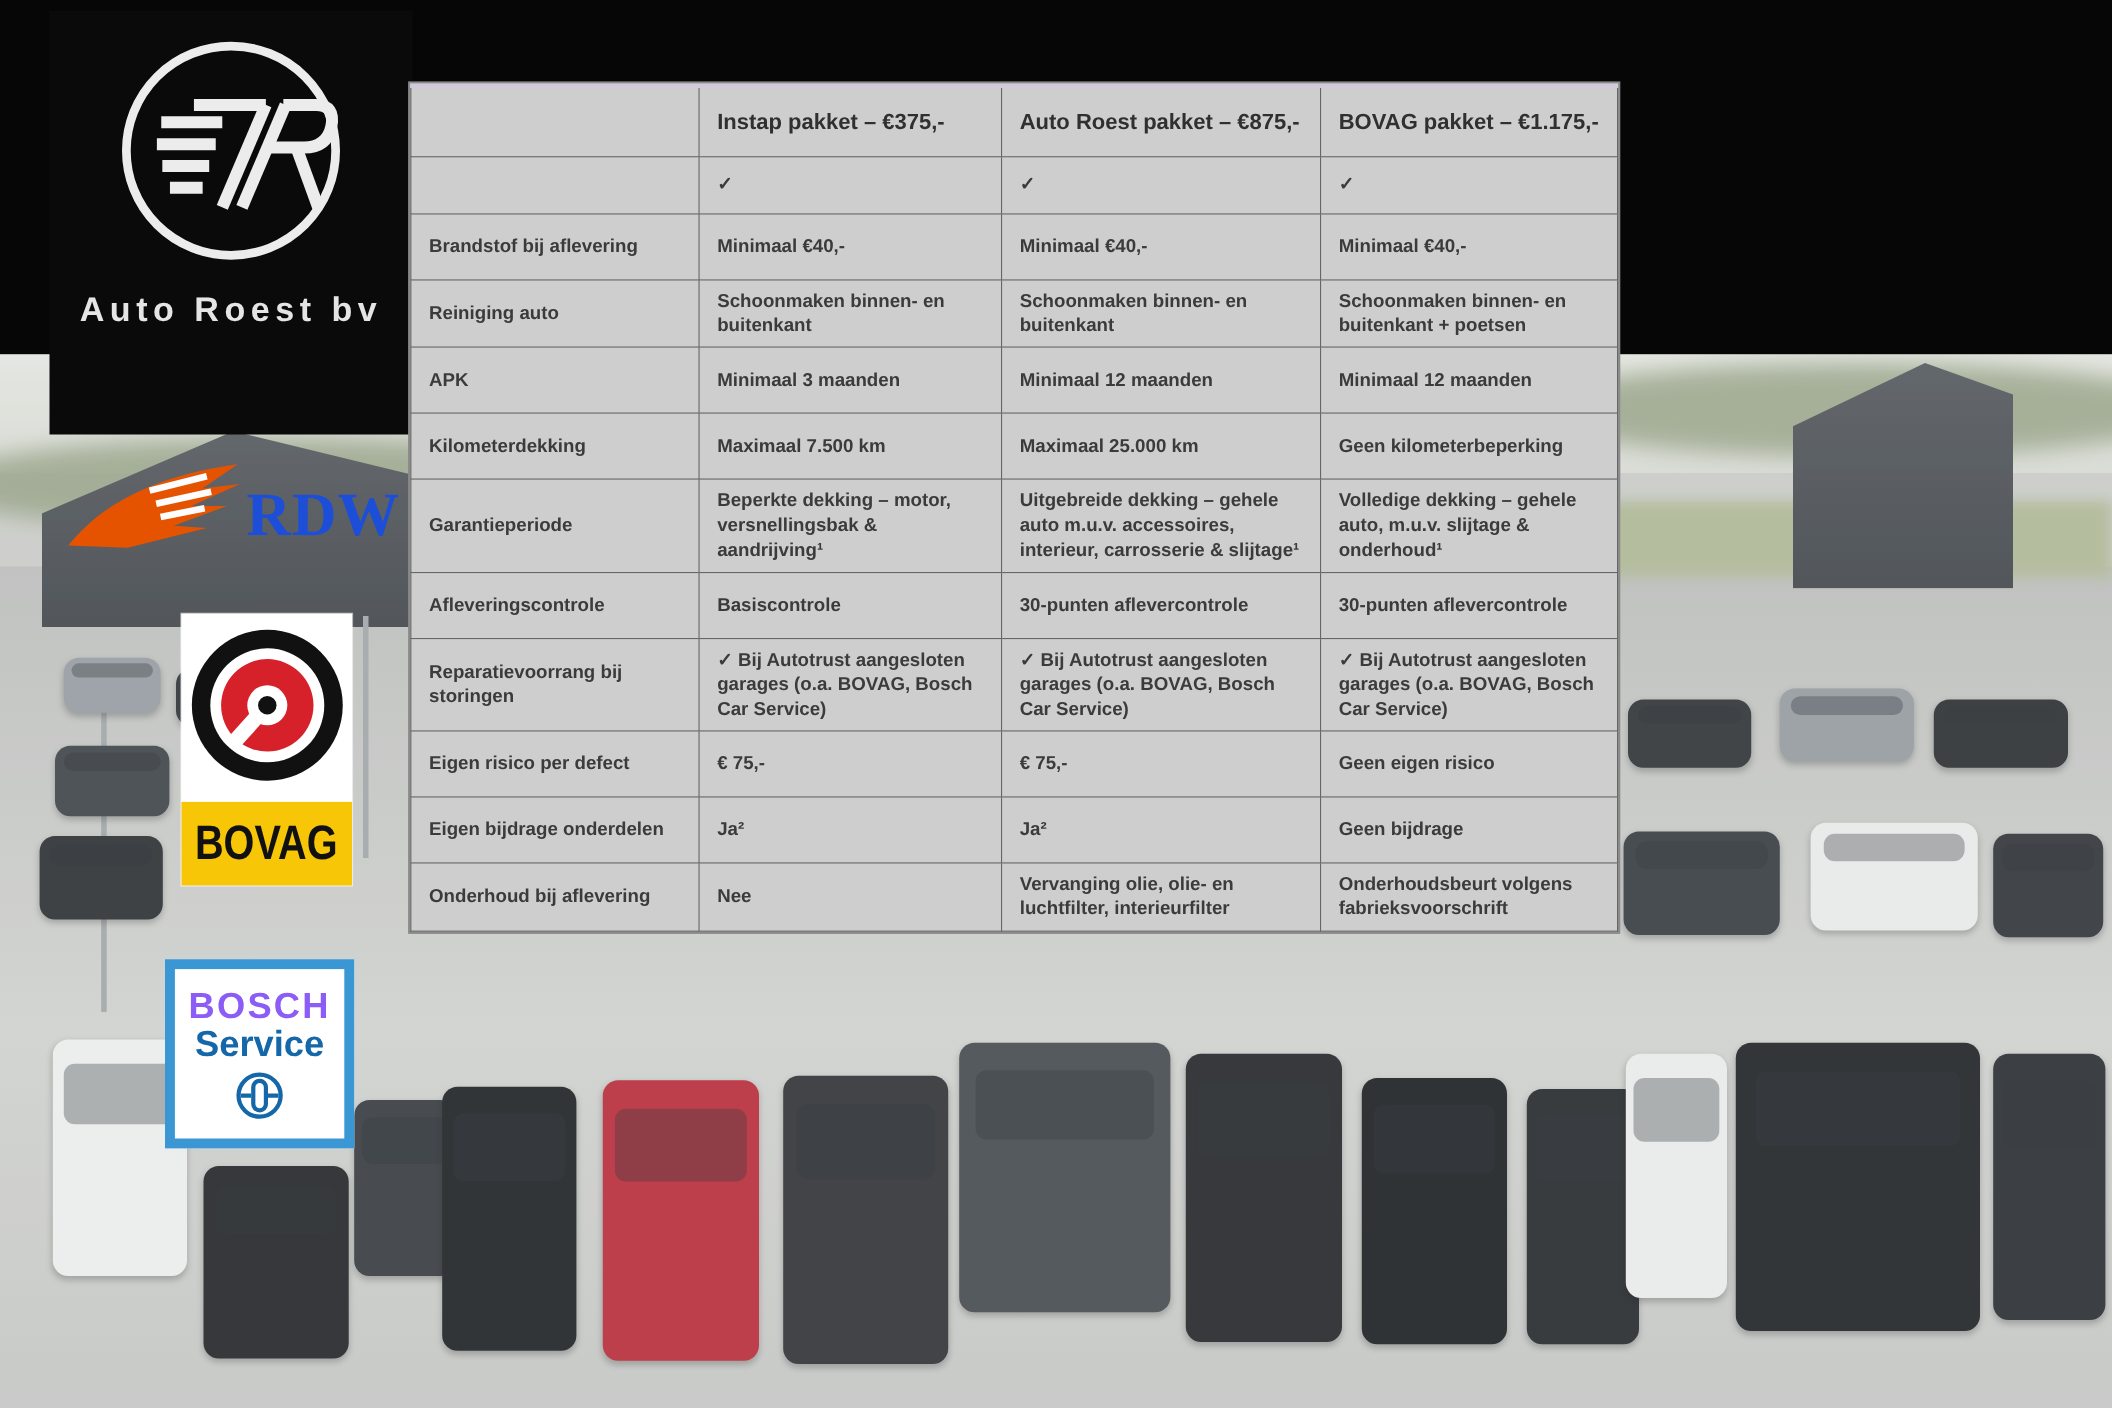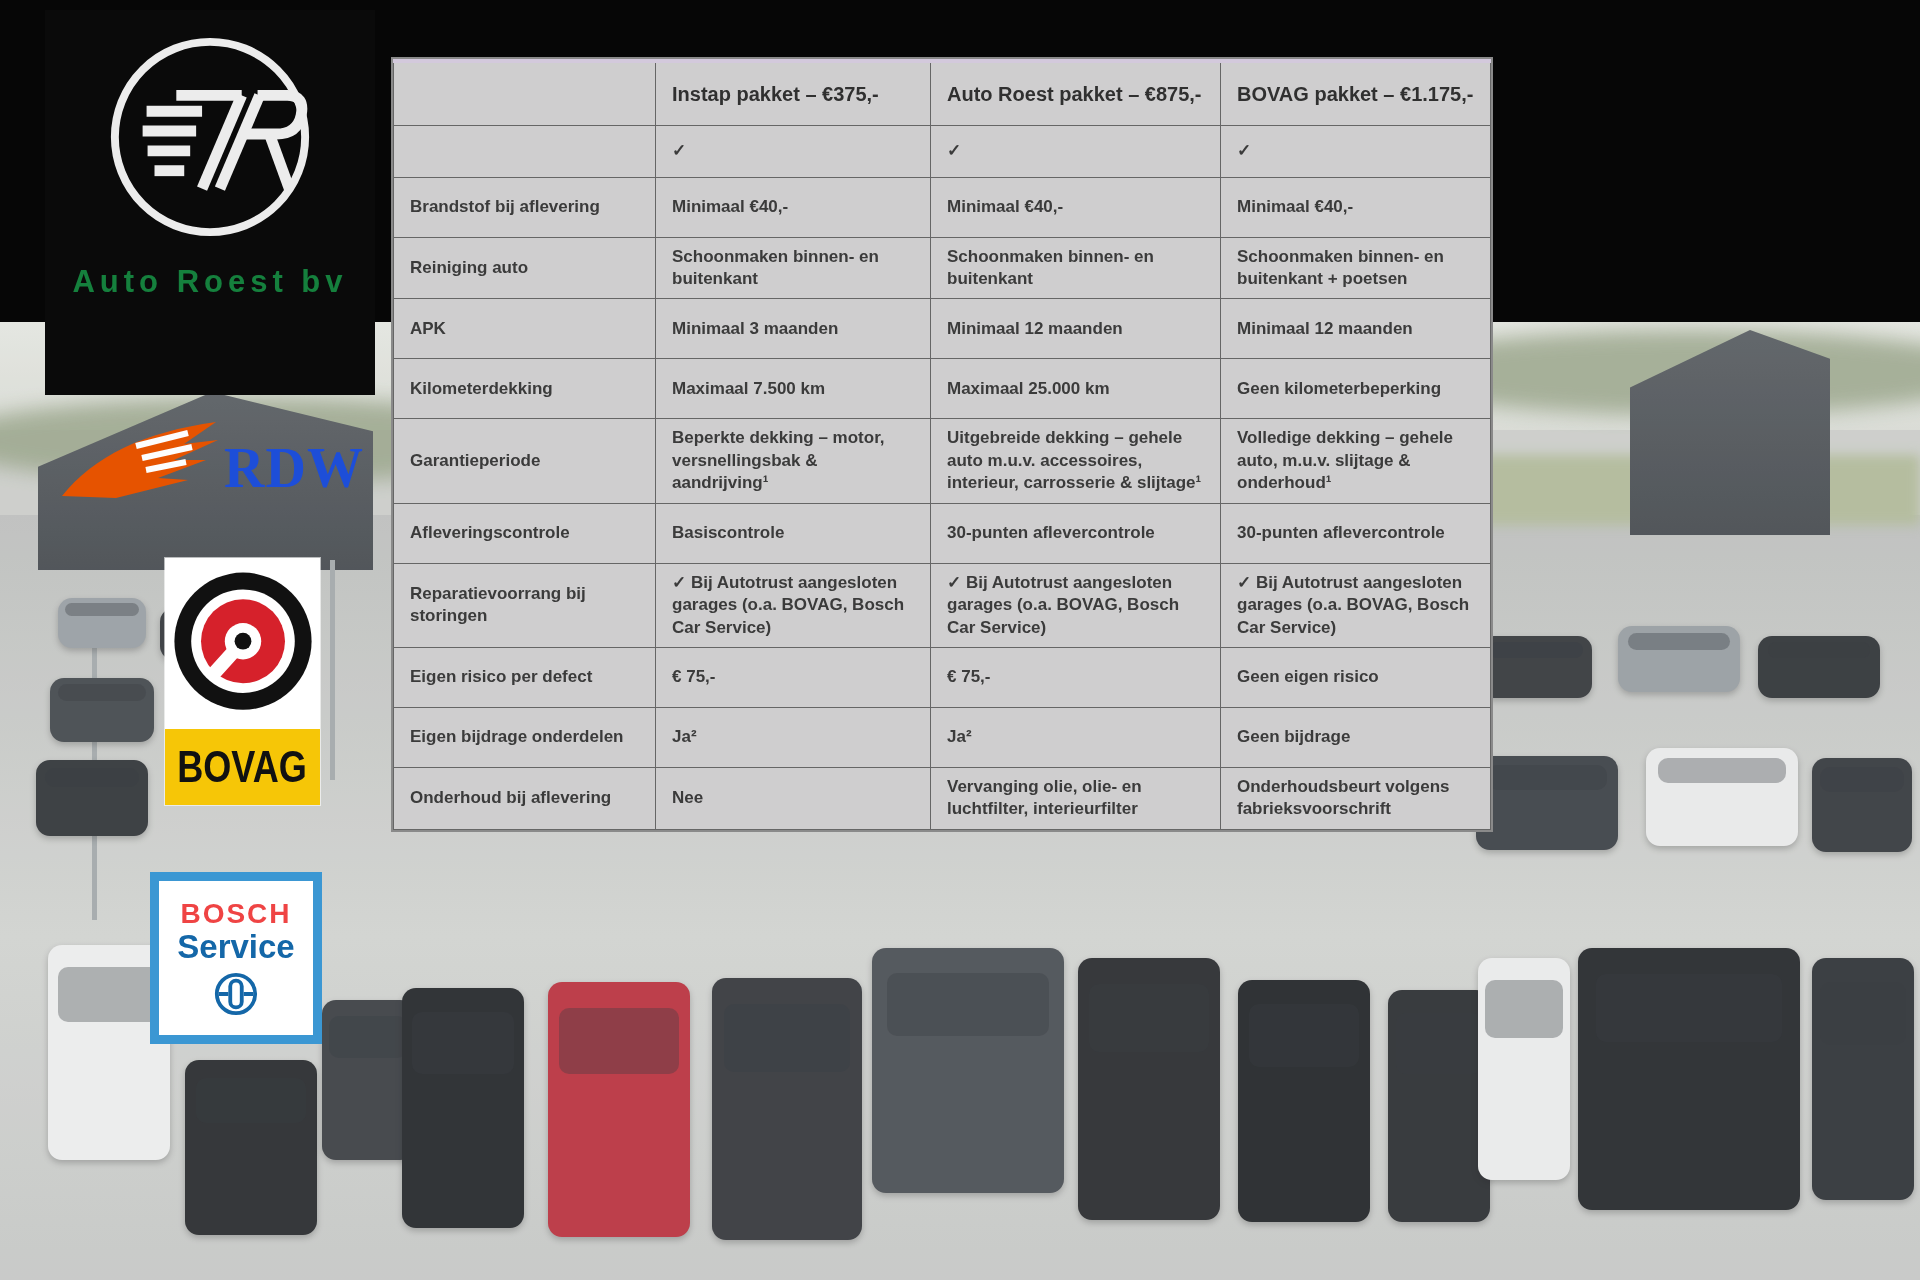"Instap pakket – €375,-" table.pkg { margin-left: 20px -> none; top: 59px -> 76px }
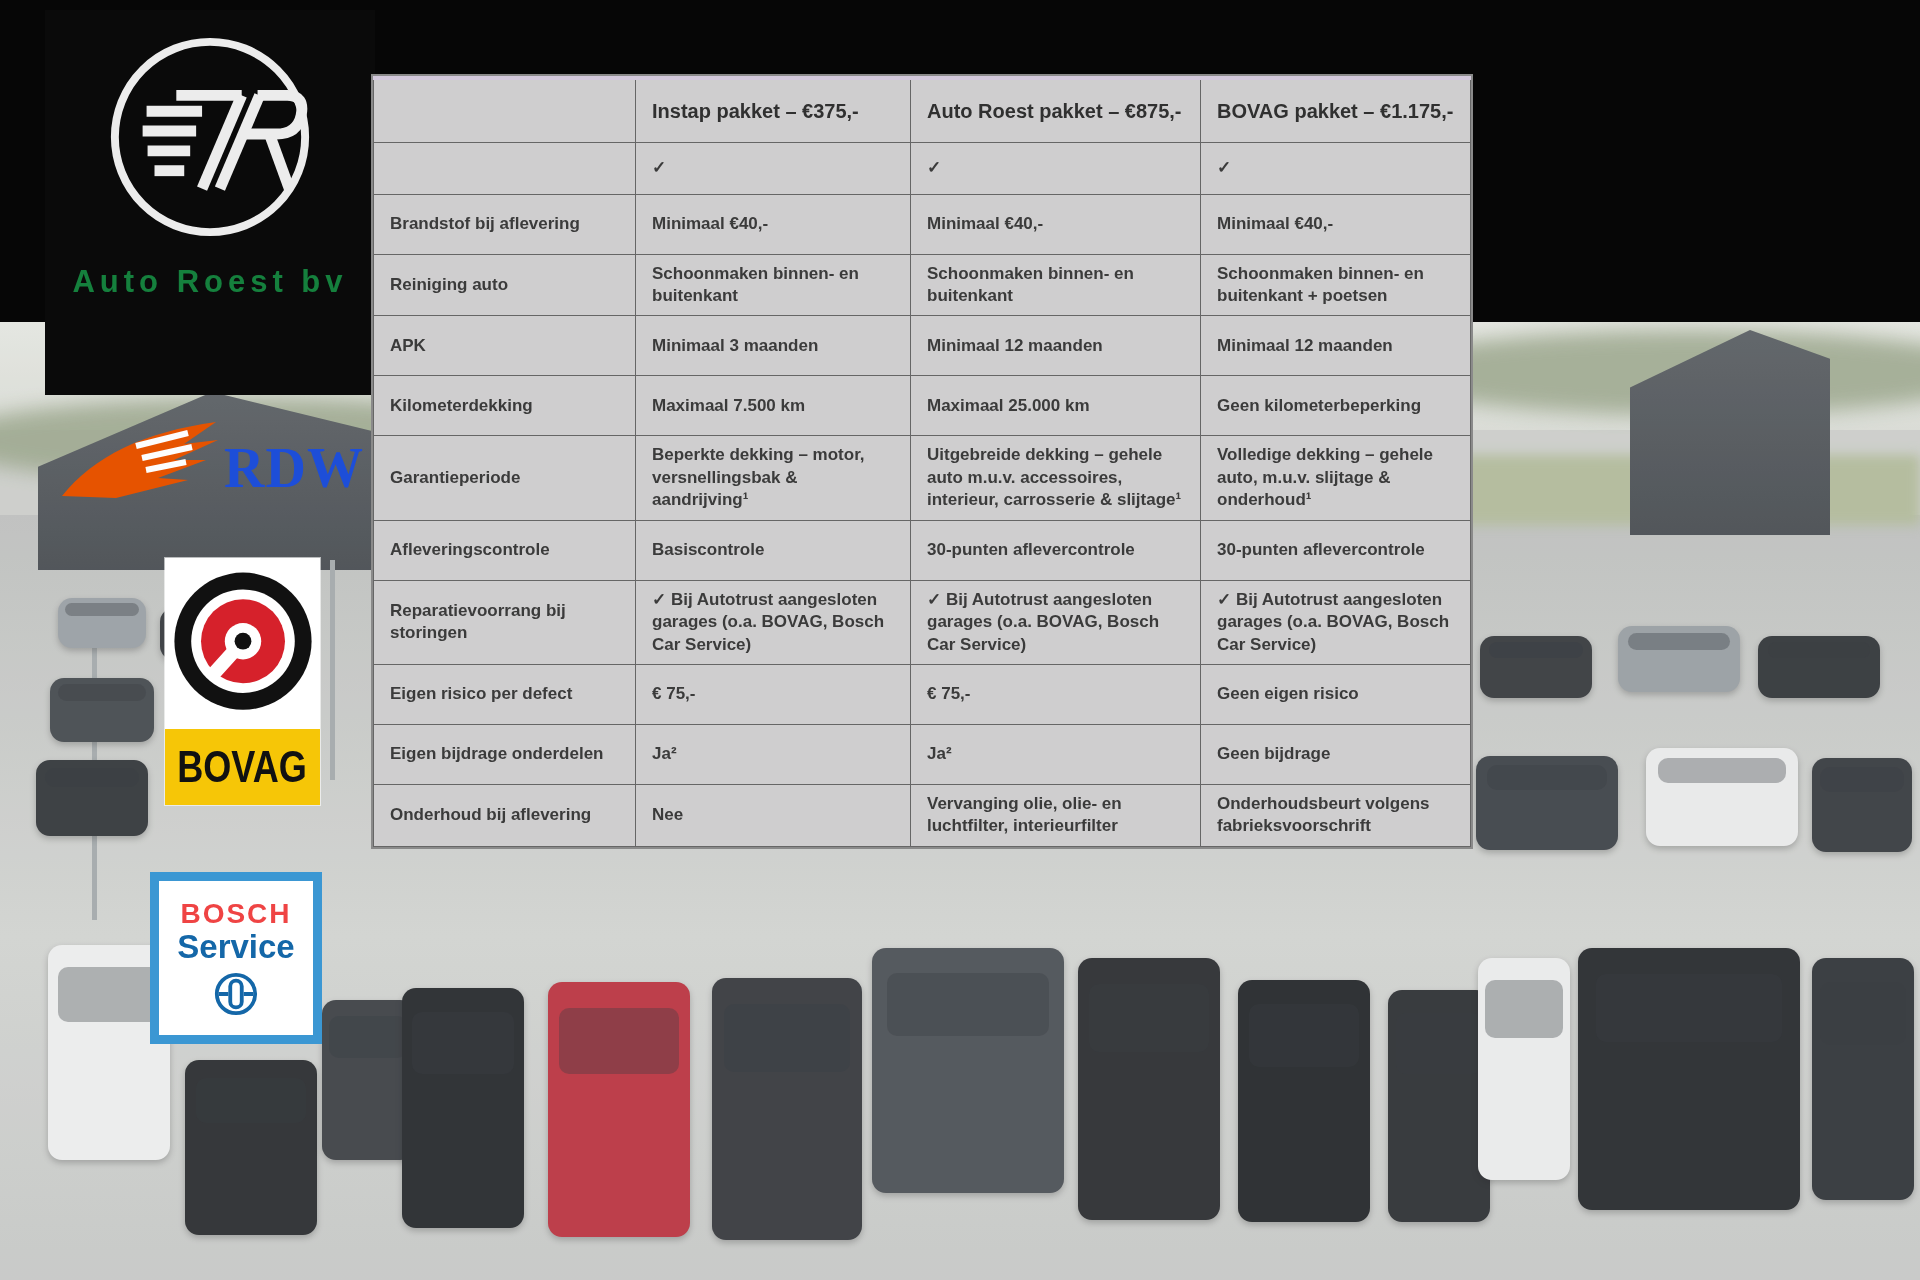"Auto Roest bv" .brand-name { color: #15803d -> #e5e5e5 }
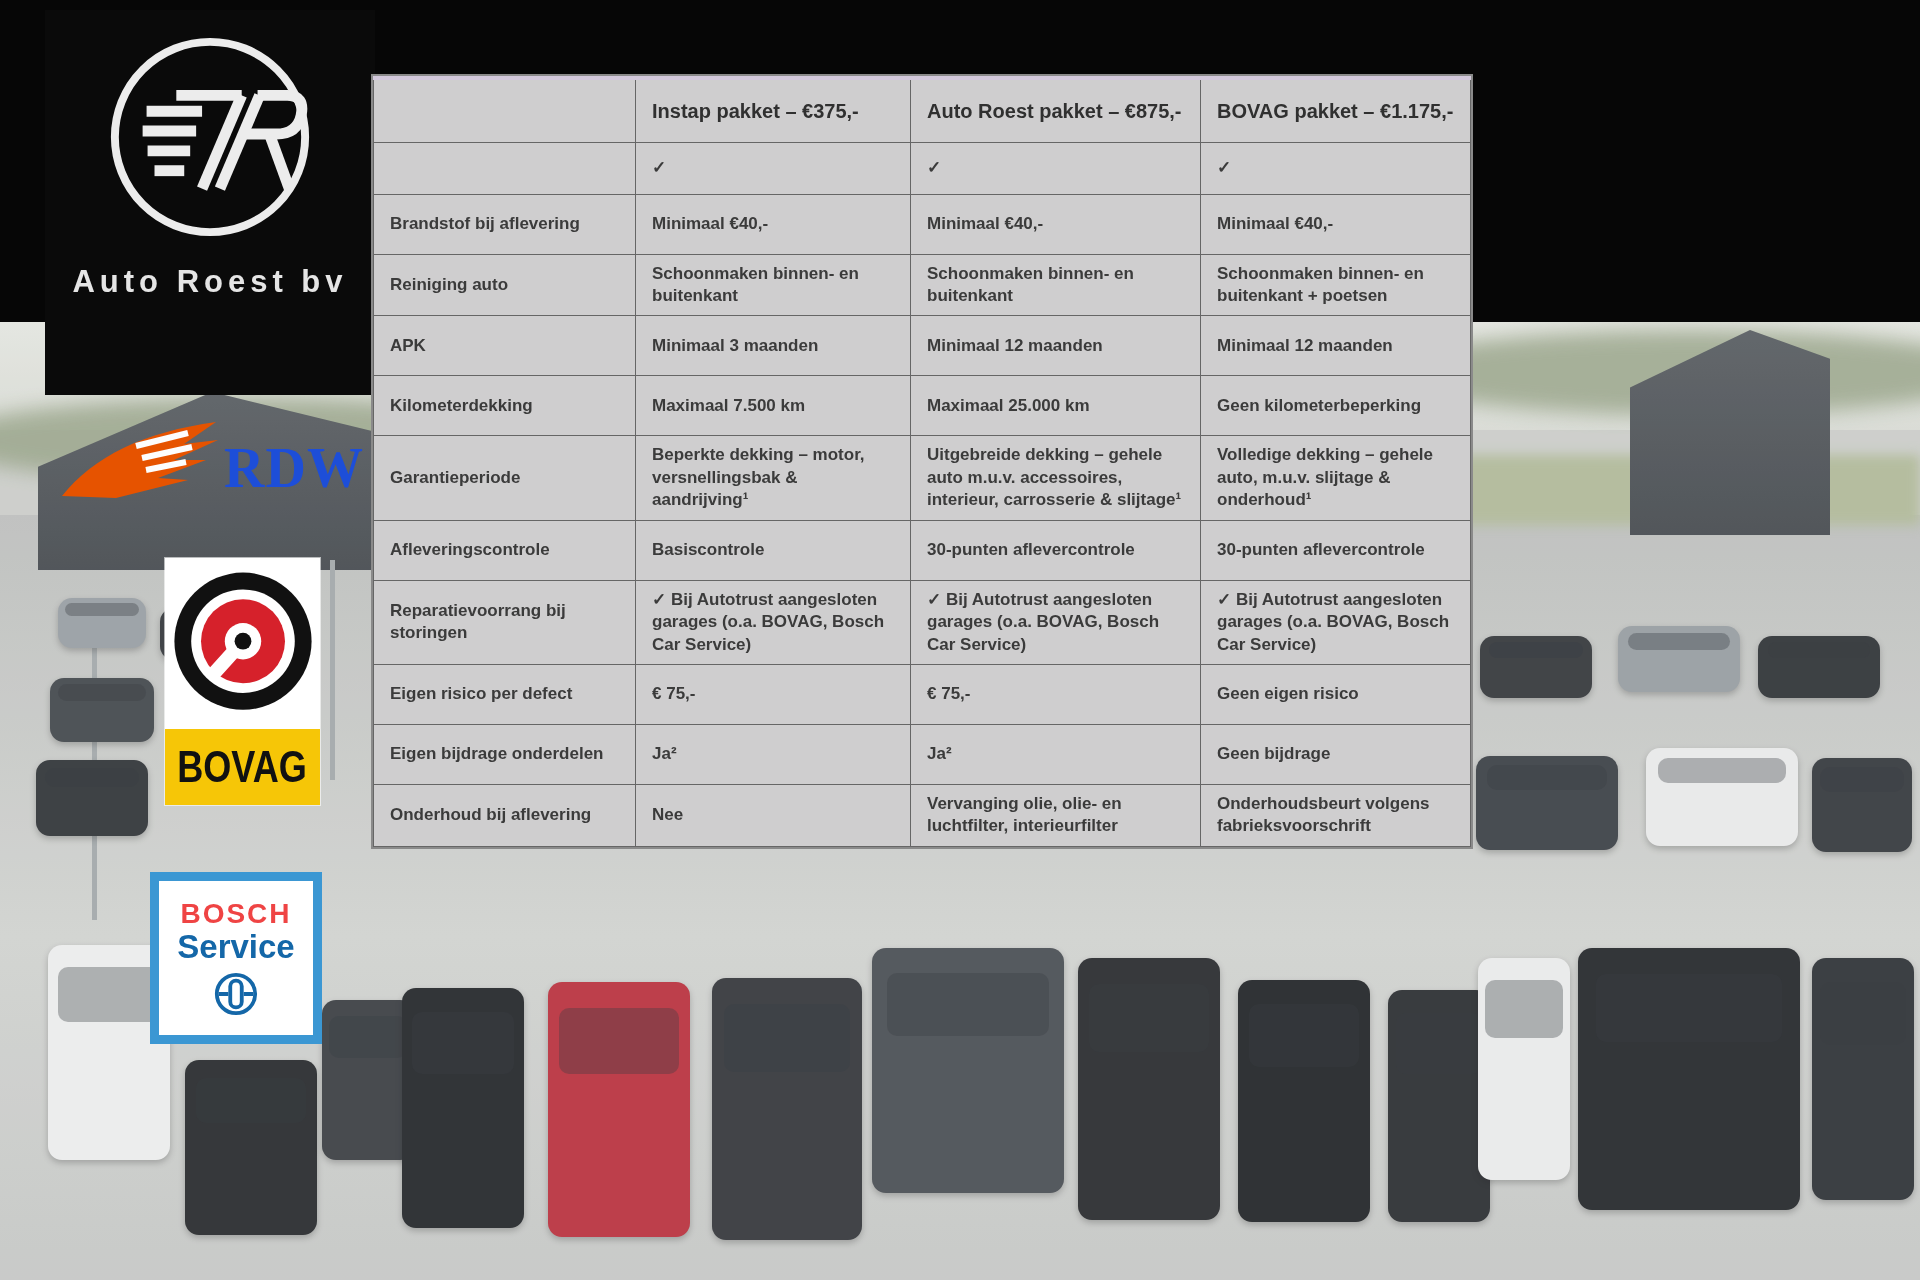"BOSCH" .bosch-name { color: #ef4444 -> #8b5cf6; font-size: 28px -> 33px }
